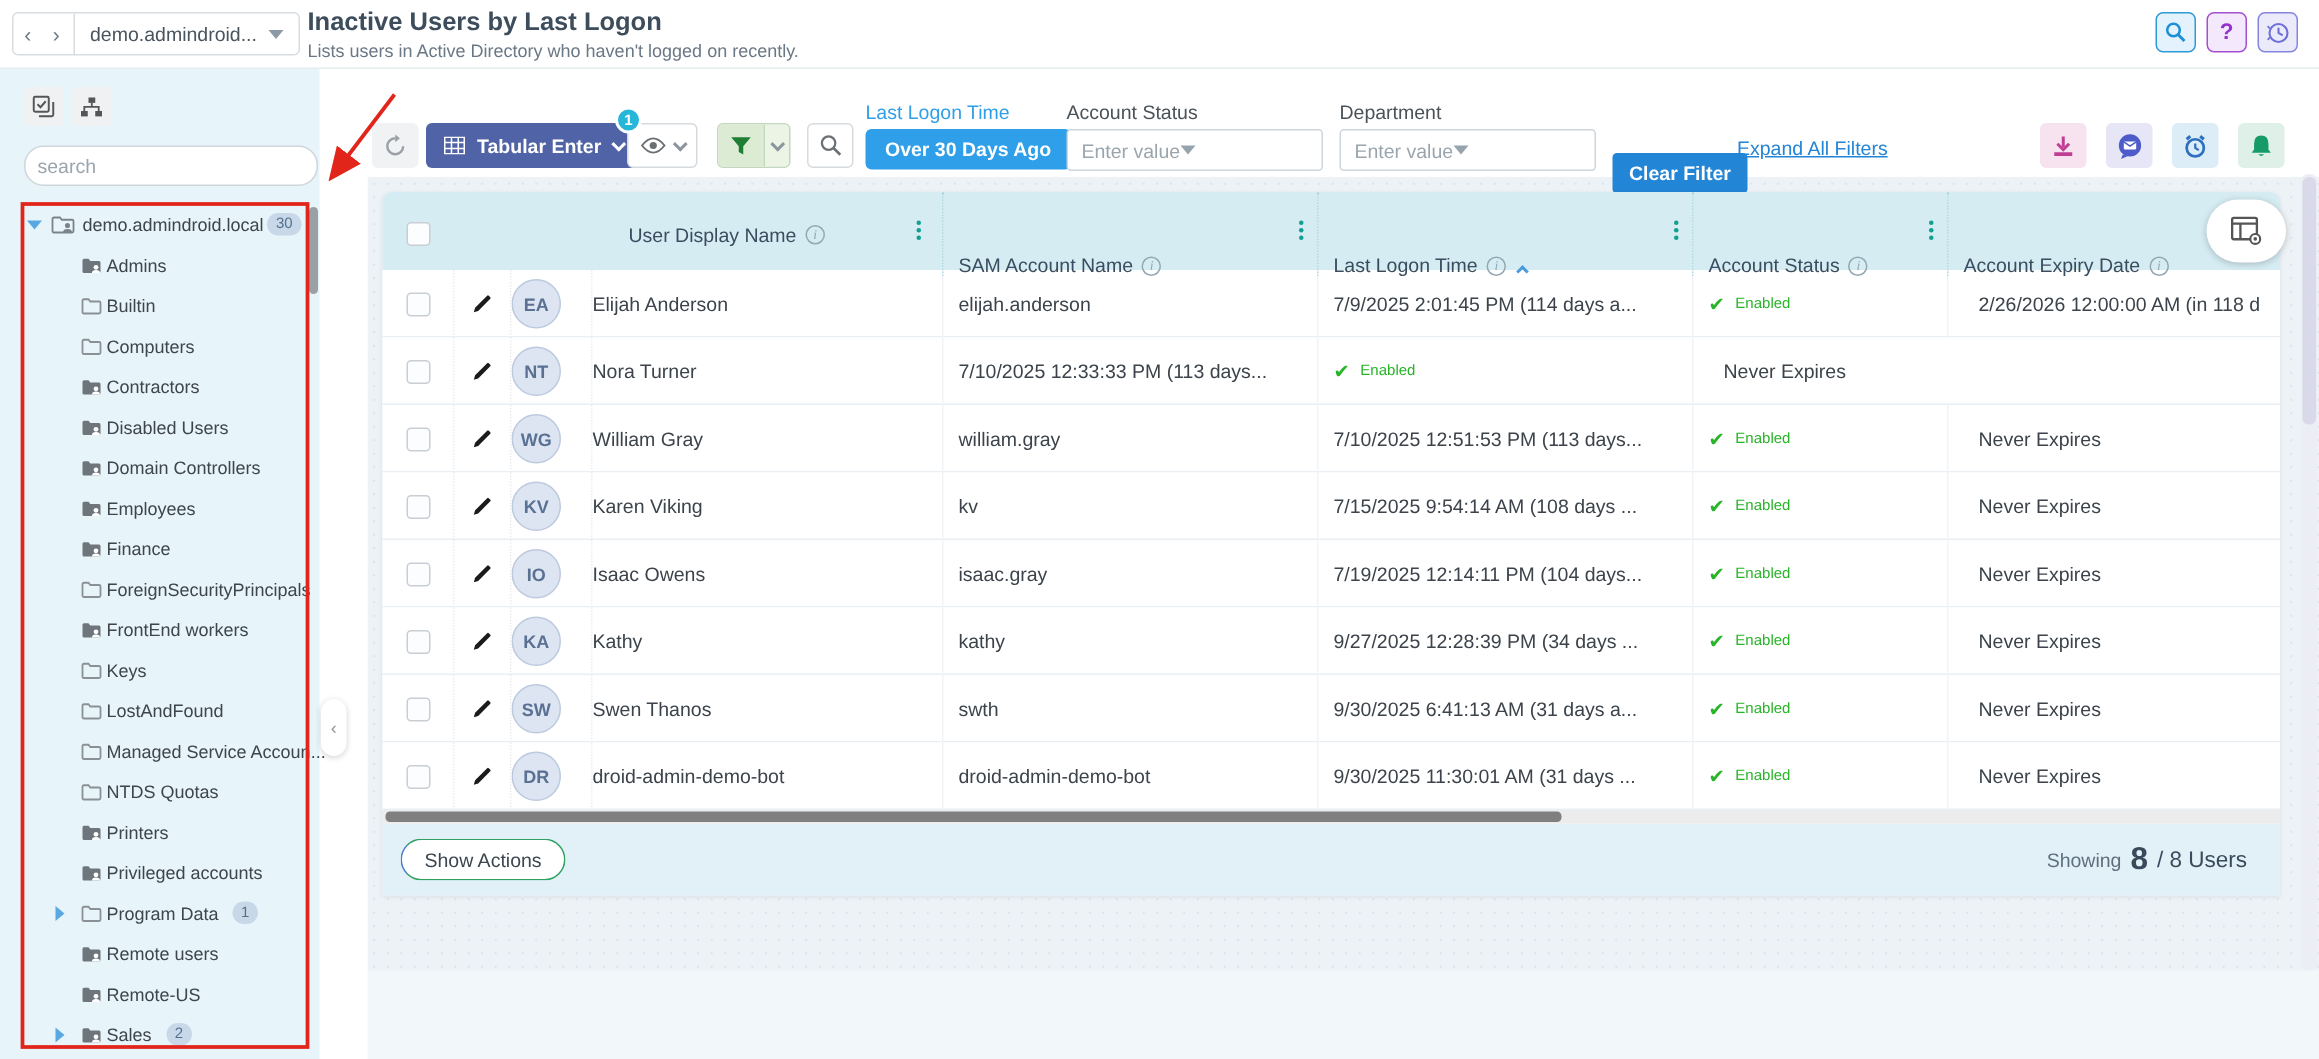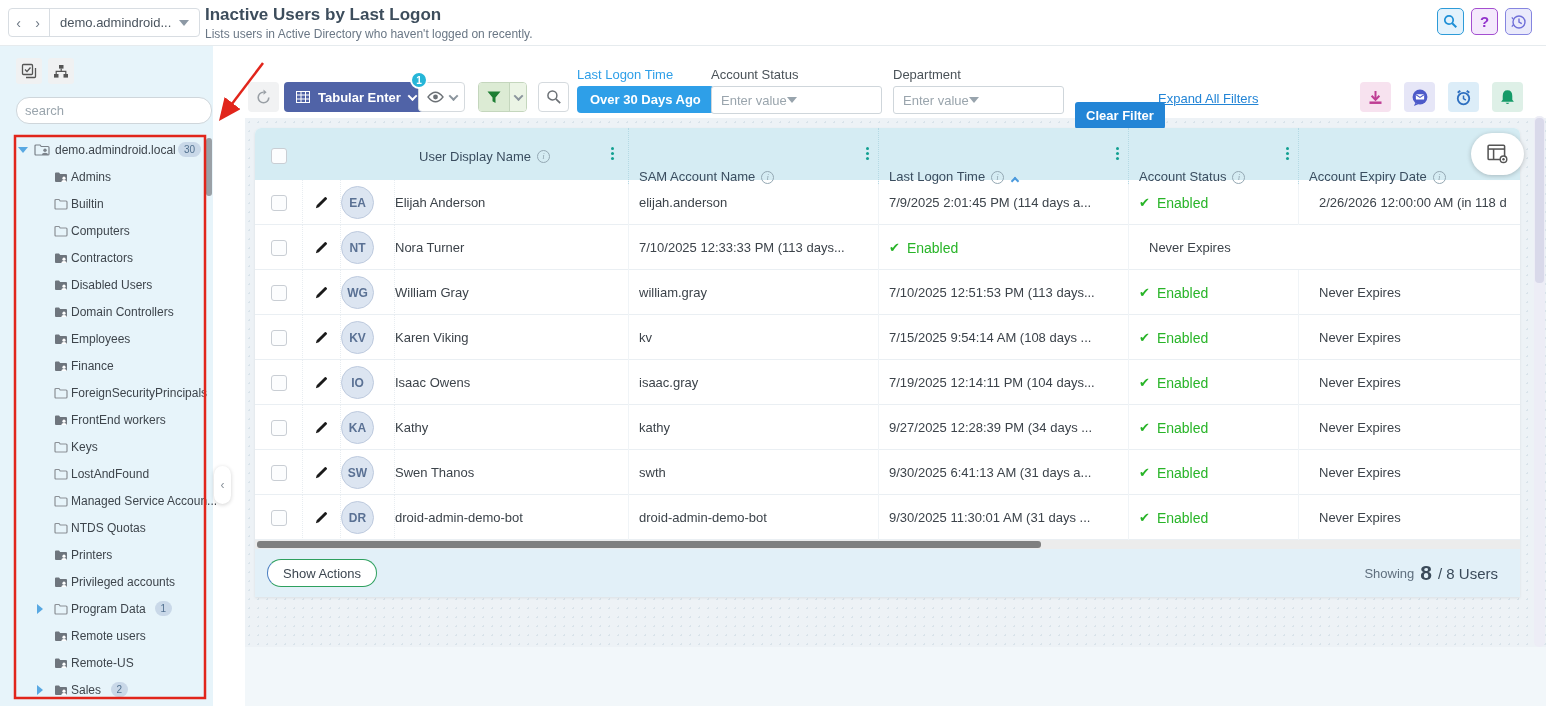"Enabled" .status-text { font-size: 14px -> 10px }
